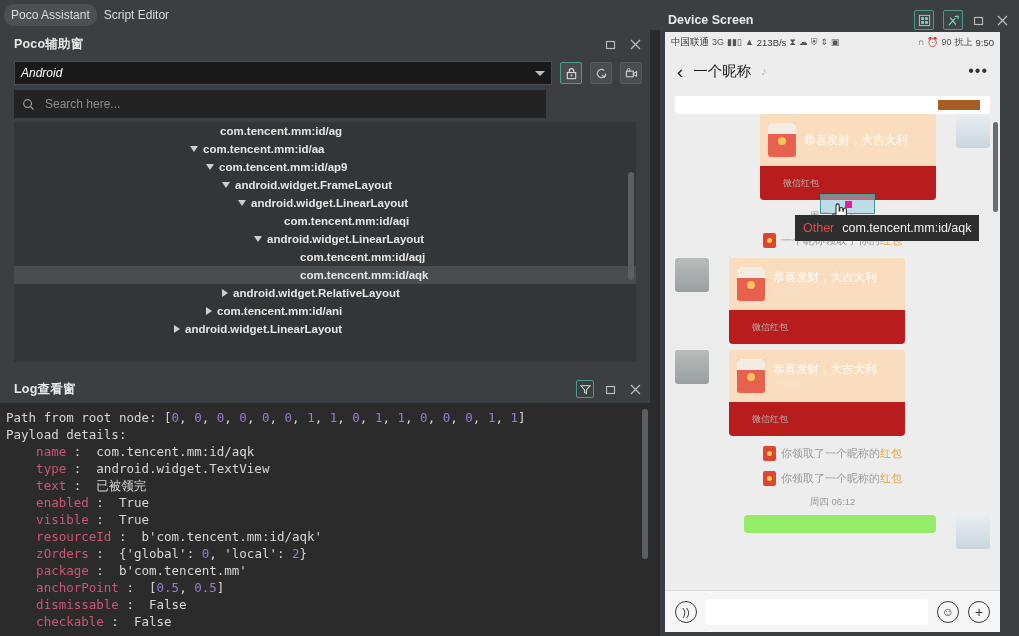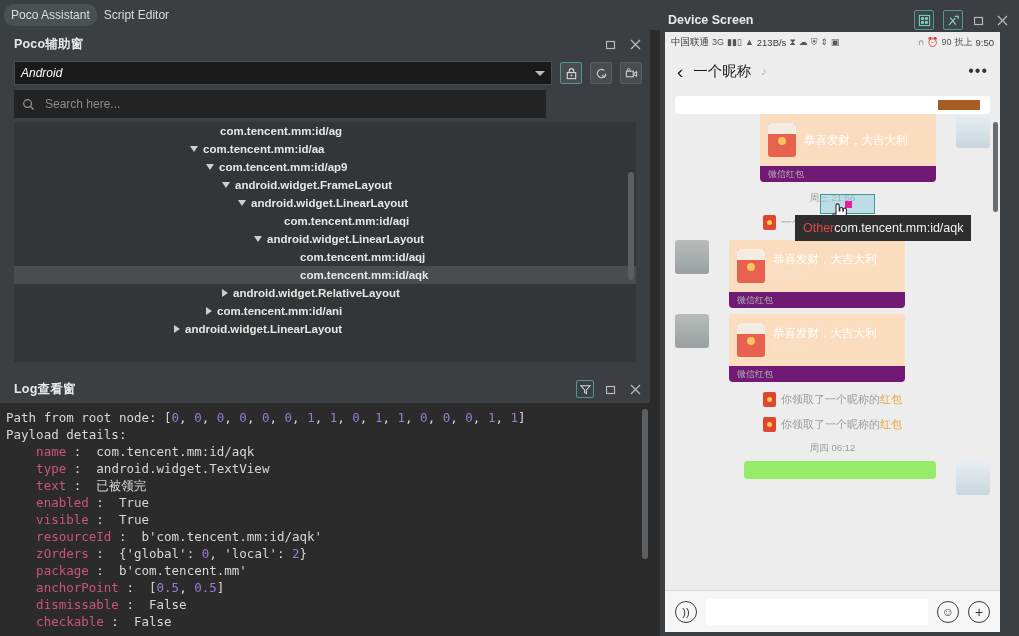"微信红包" .rp-foot { background: #701a75 -> #b91c1c; height: 16px -> 34px; padding: 0 8px -> 0 23px }
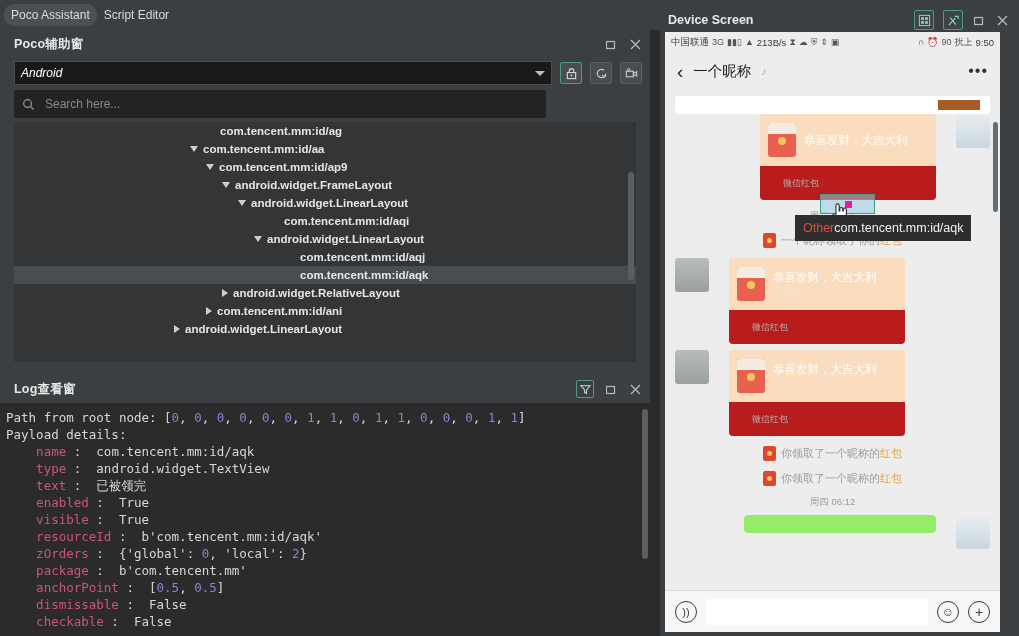"Other" .tooltip { gap: none -> 8px }
